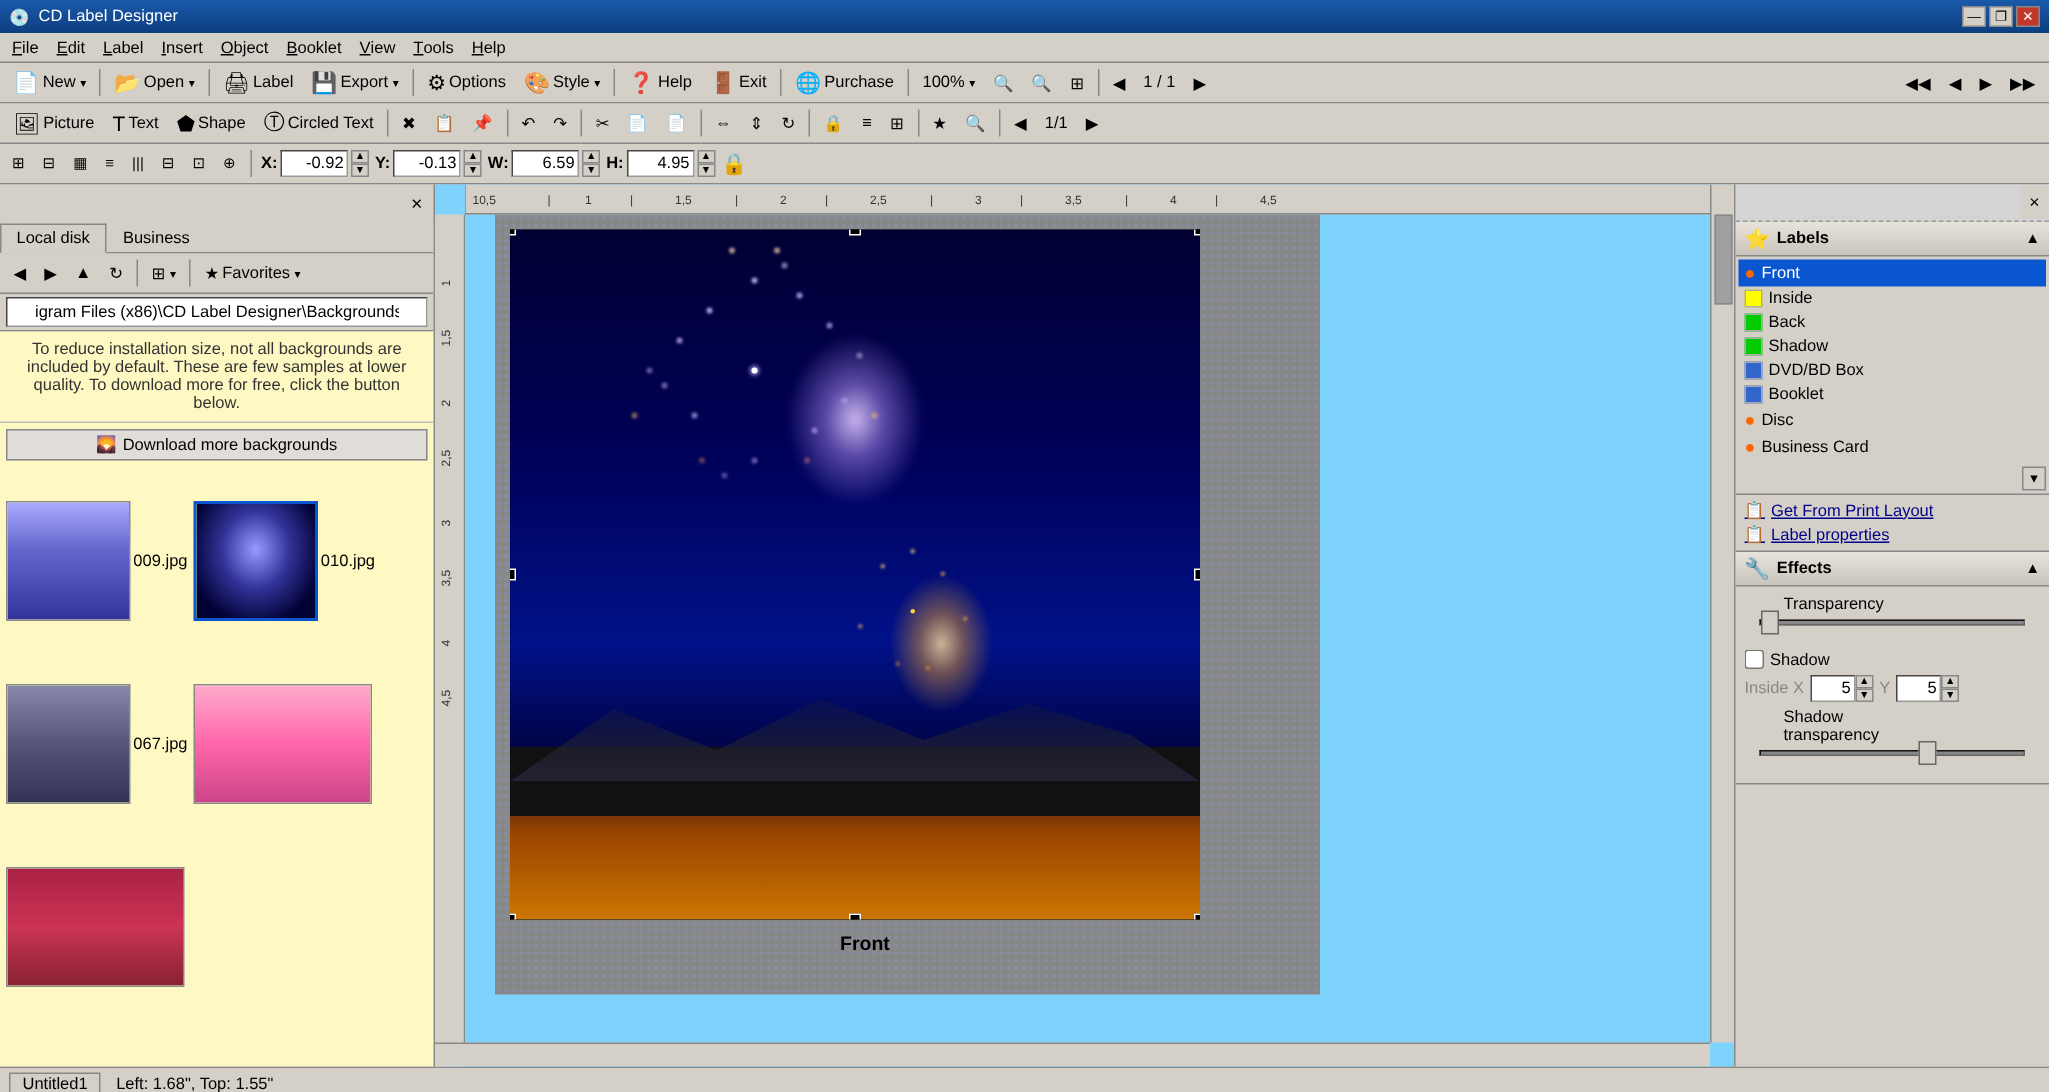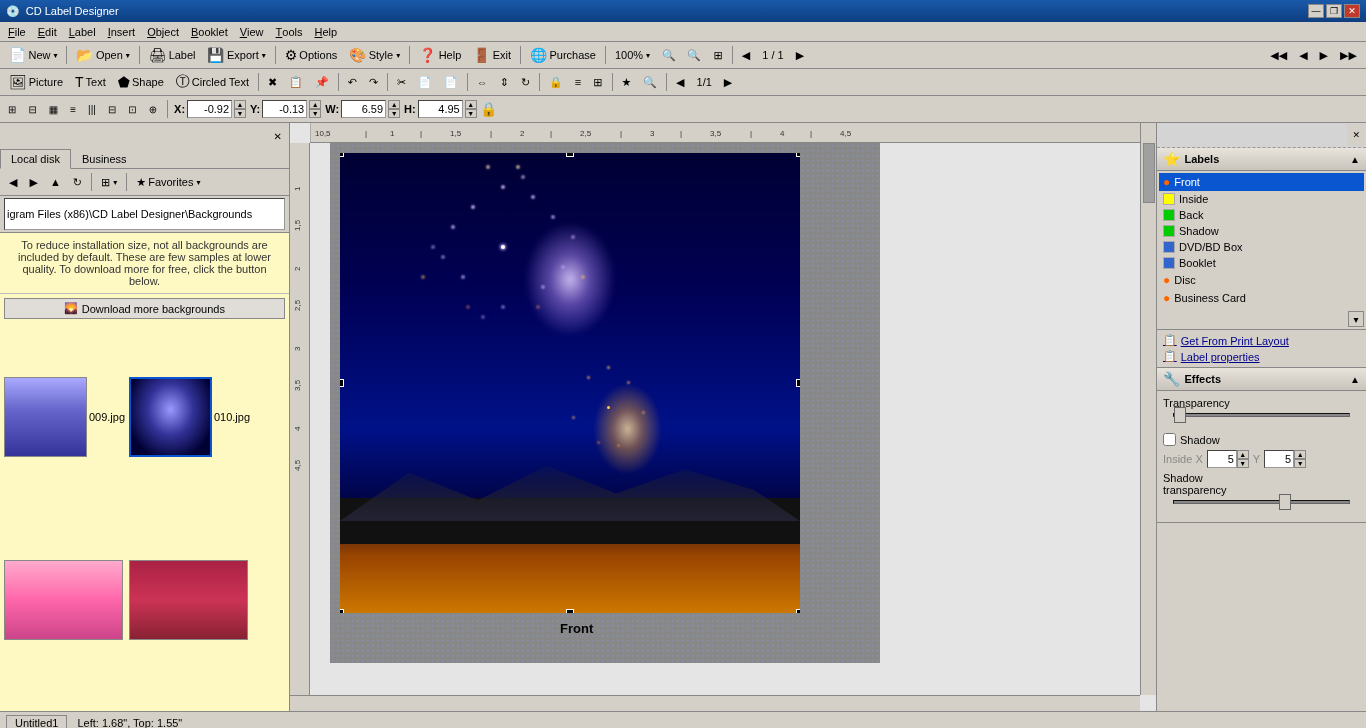"10,5" #canvas-area { background: #e5e5e5 -> #7dd3fc }
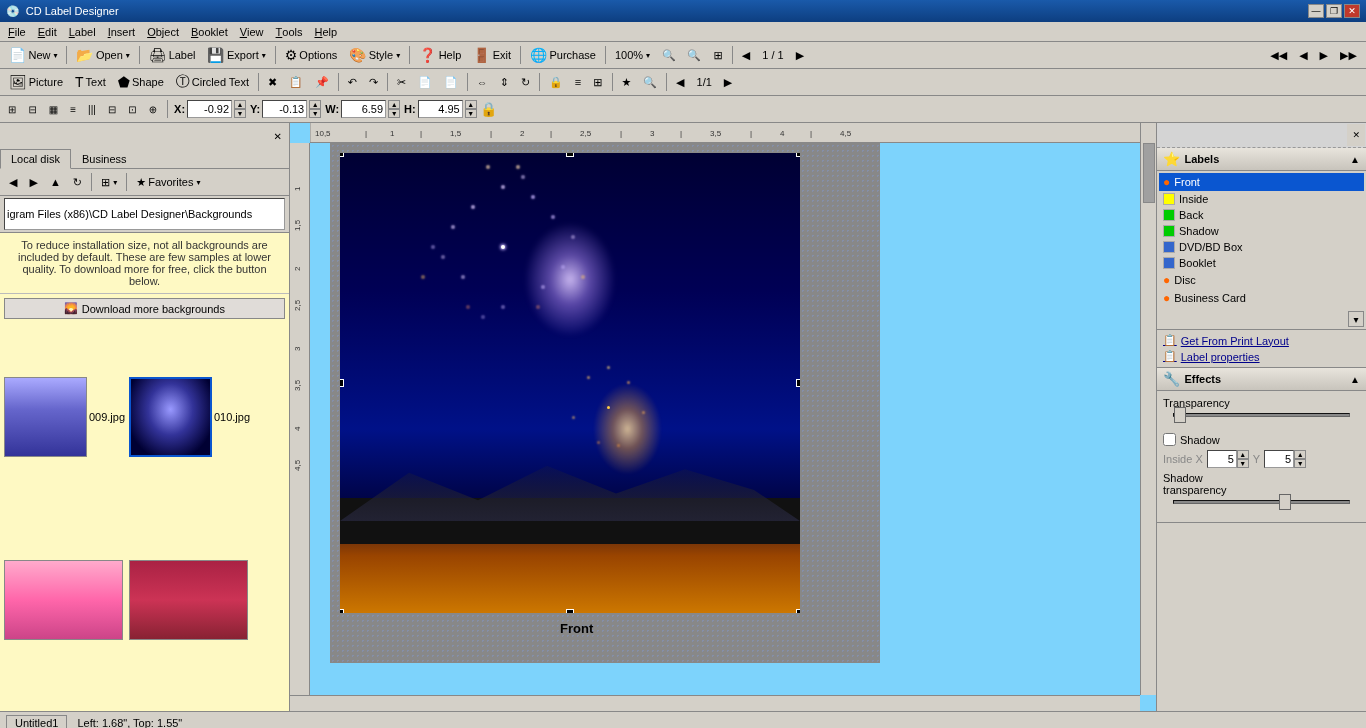"igram Files (x86)\CD Label" #path-input { height: 32px -> 20px; padding: 0 2px -> 0 18px }
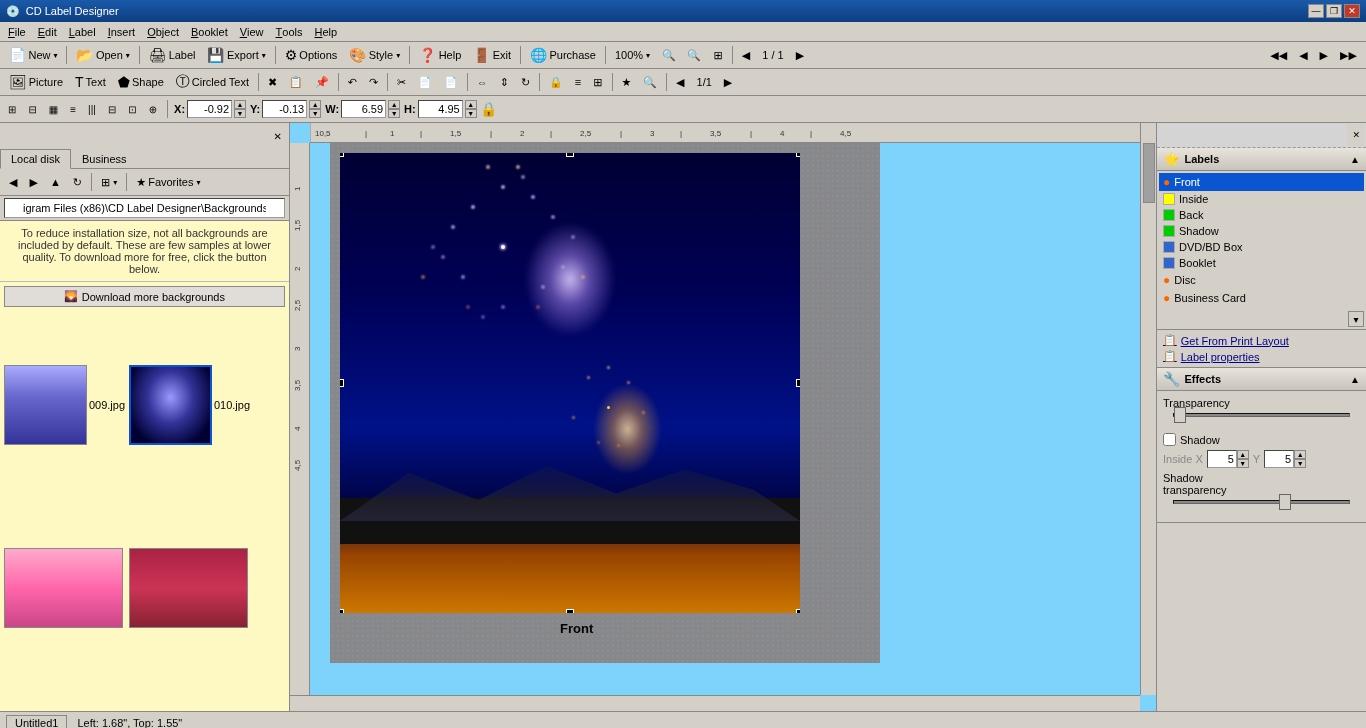"Transparency" .effect-label { margin-left: none -> 26px }
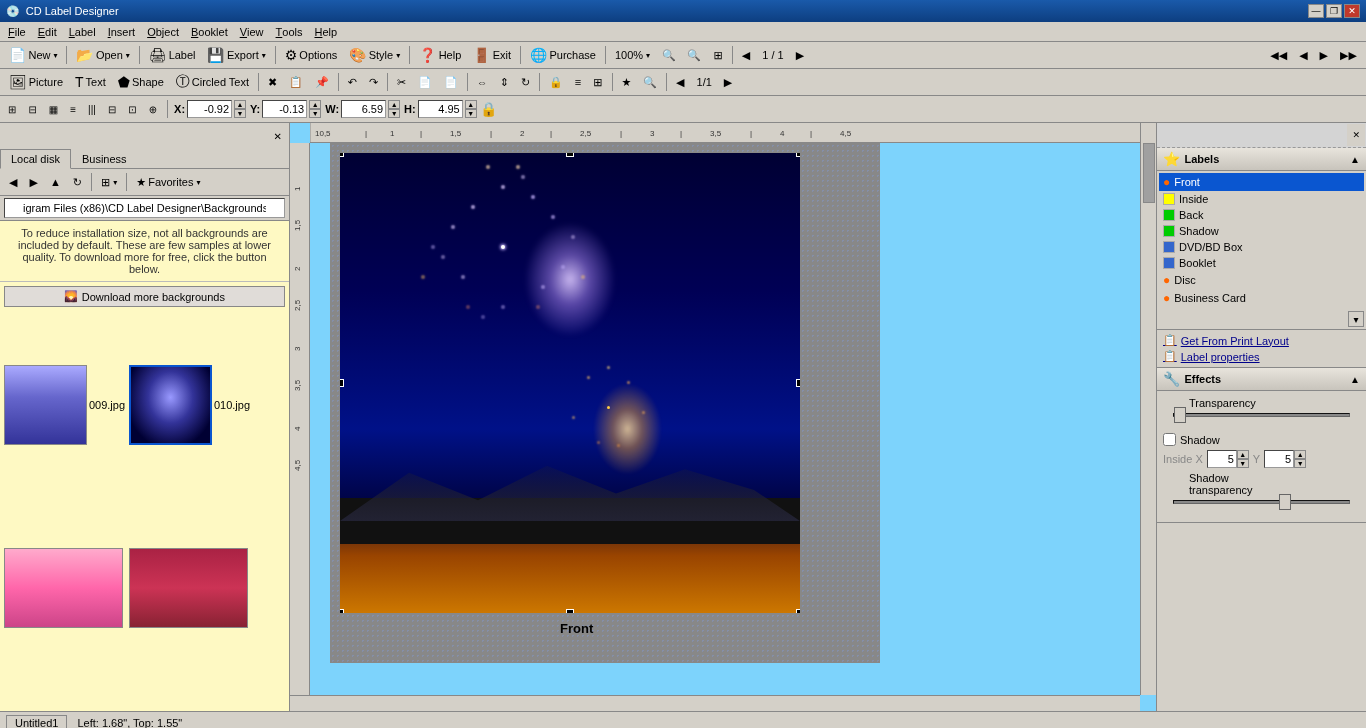"067.jpg" div.thumb-item { html: none -> <div> <div> <div></div> </div> <span>067.jpg</span> </div> }
